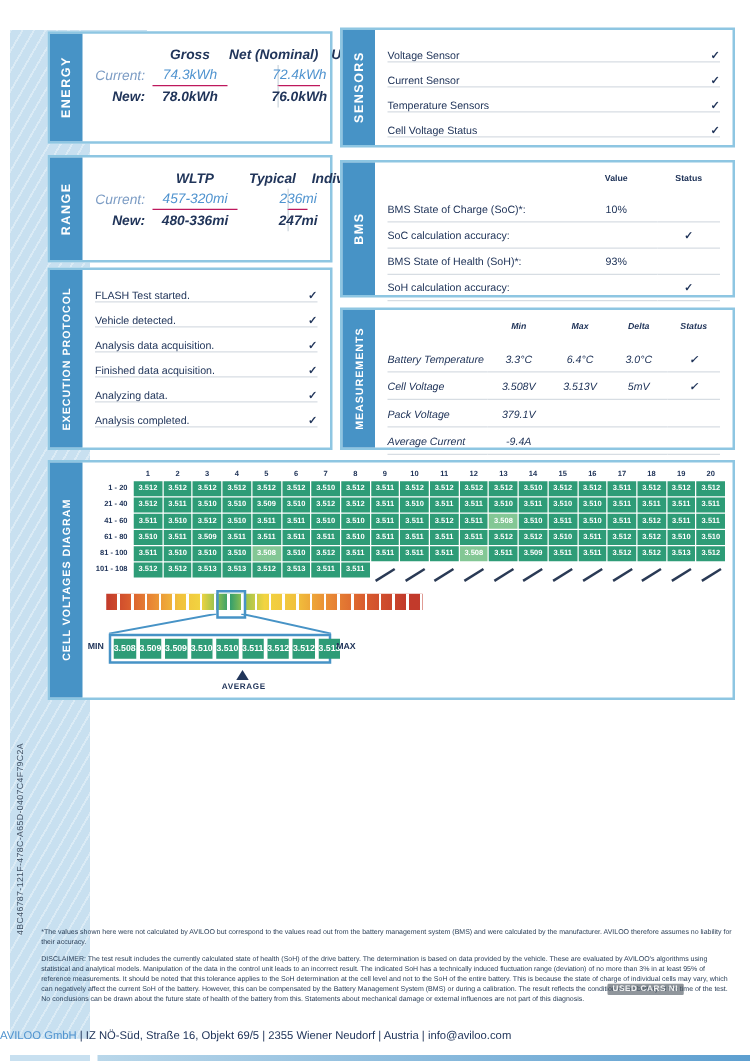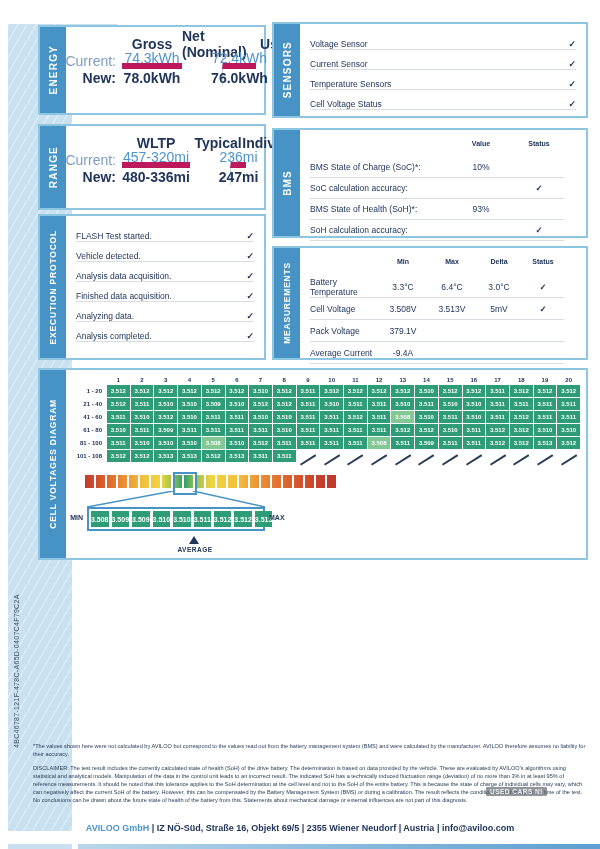"Gross" .kv-grid div { font-size: 14px -> 11px; font-style: none -> italic }
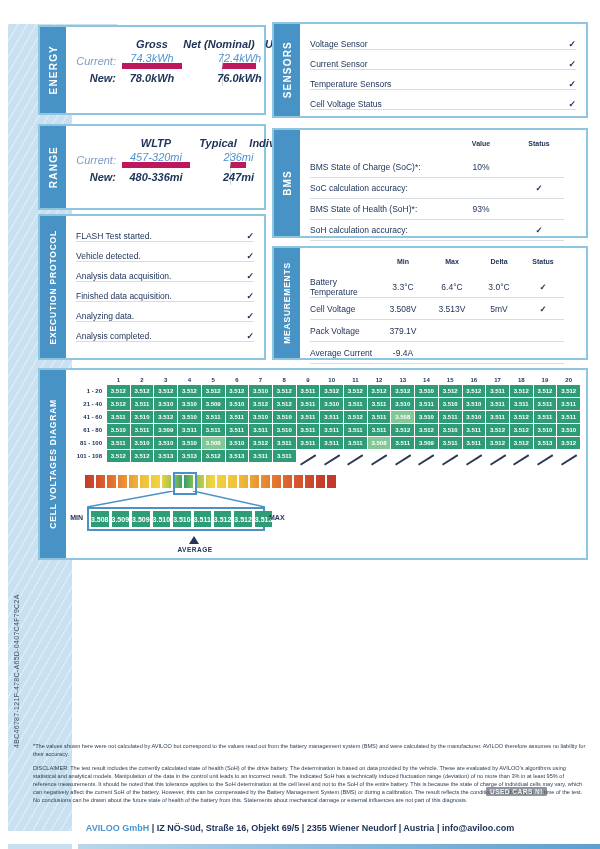"74.3kWh" .hline { border-bottom: 6px solid #be185d -> 1px solid #be185d }
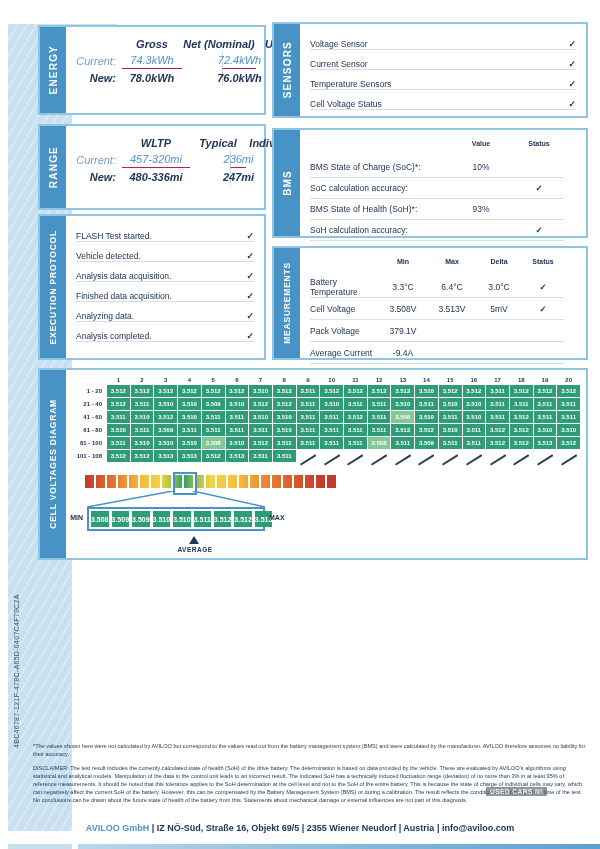"BMS State of Charge (SoC)*:" .tbl { padding: 6px 22px 0 10px -> 6px 10px 0 10px }
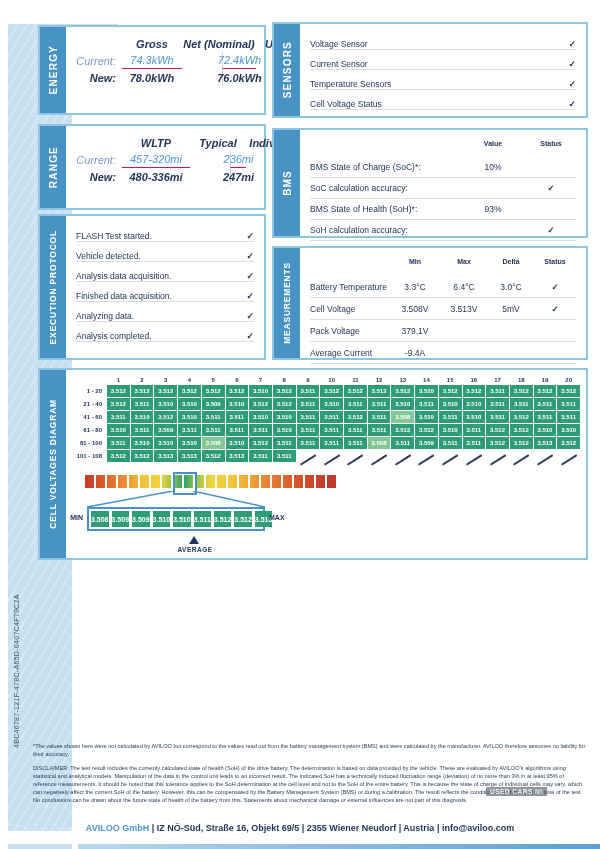"Battery Temperature" #meas-grid { font-style: none -> italic }
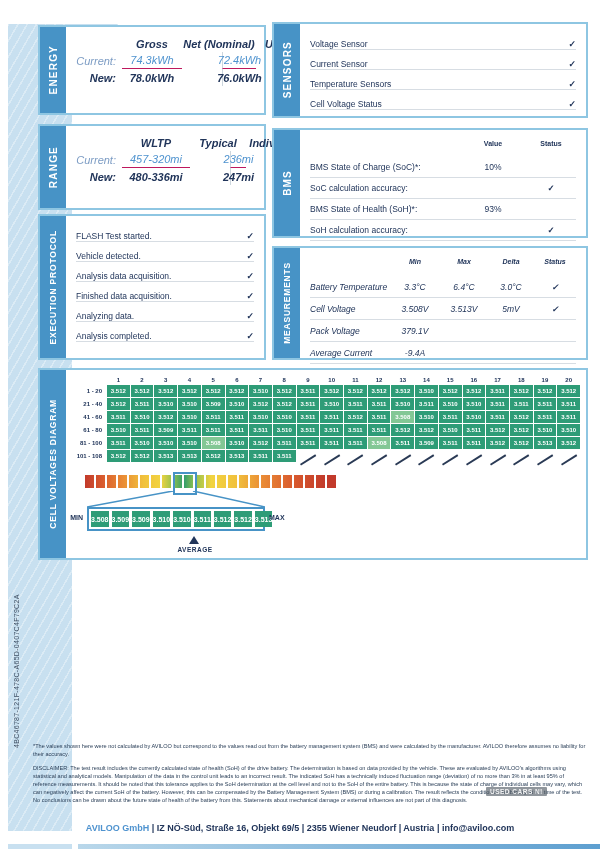"AVILOO GmbH | IZ NÖ-Süd," .footer { font-weight: bold -> normal; text-align: center -> none }
